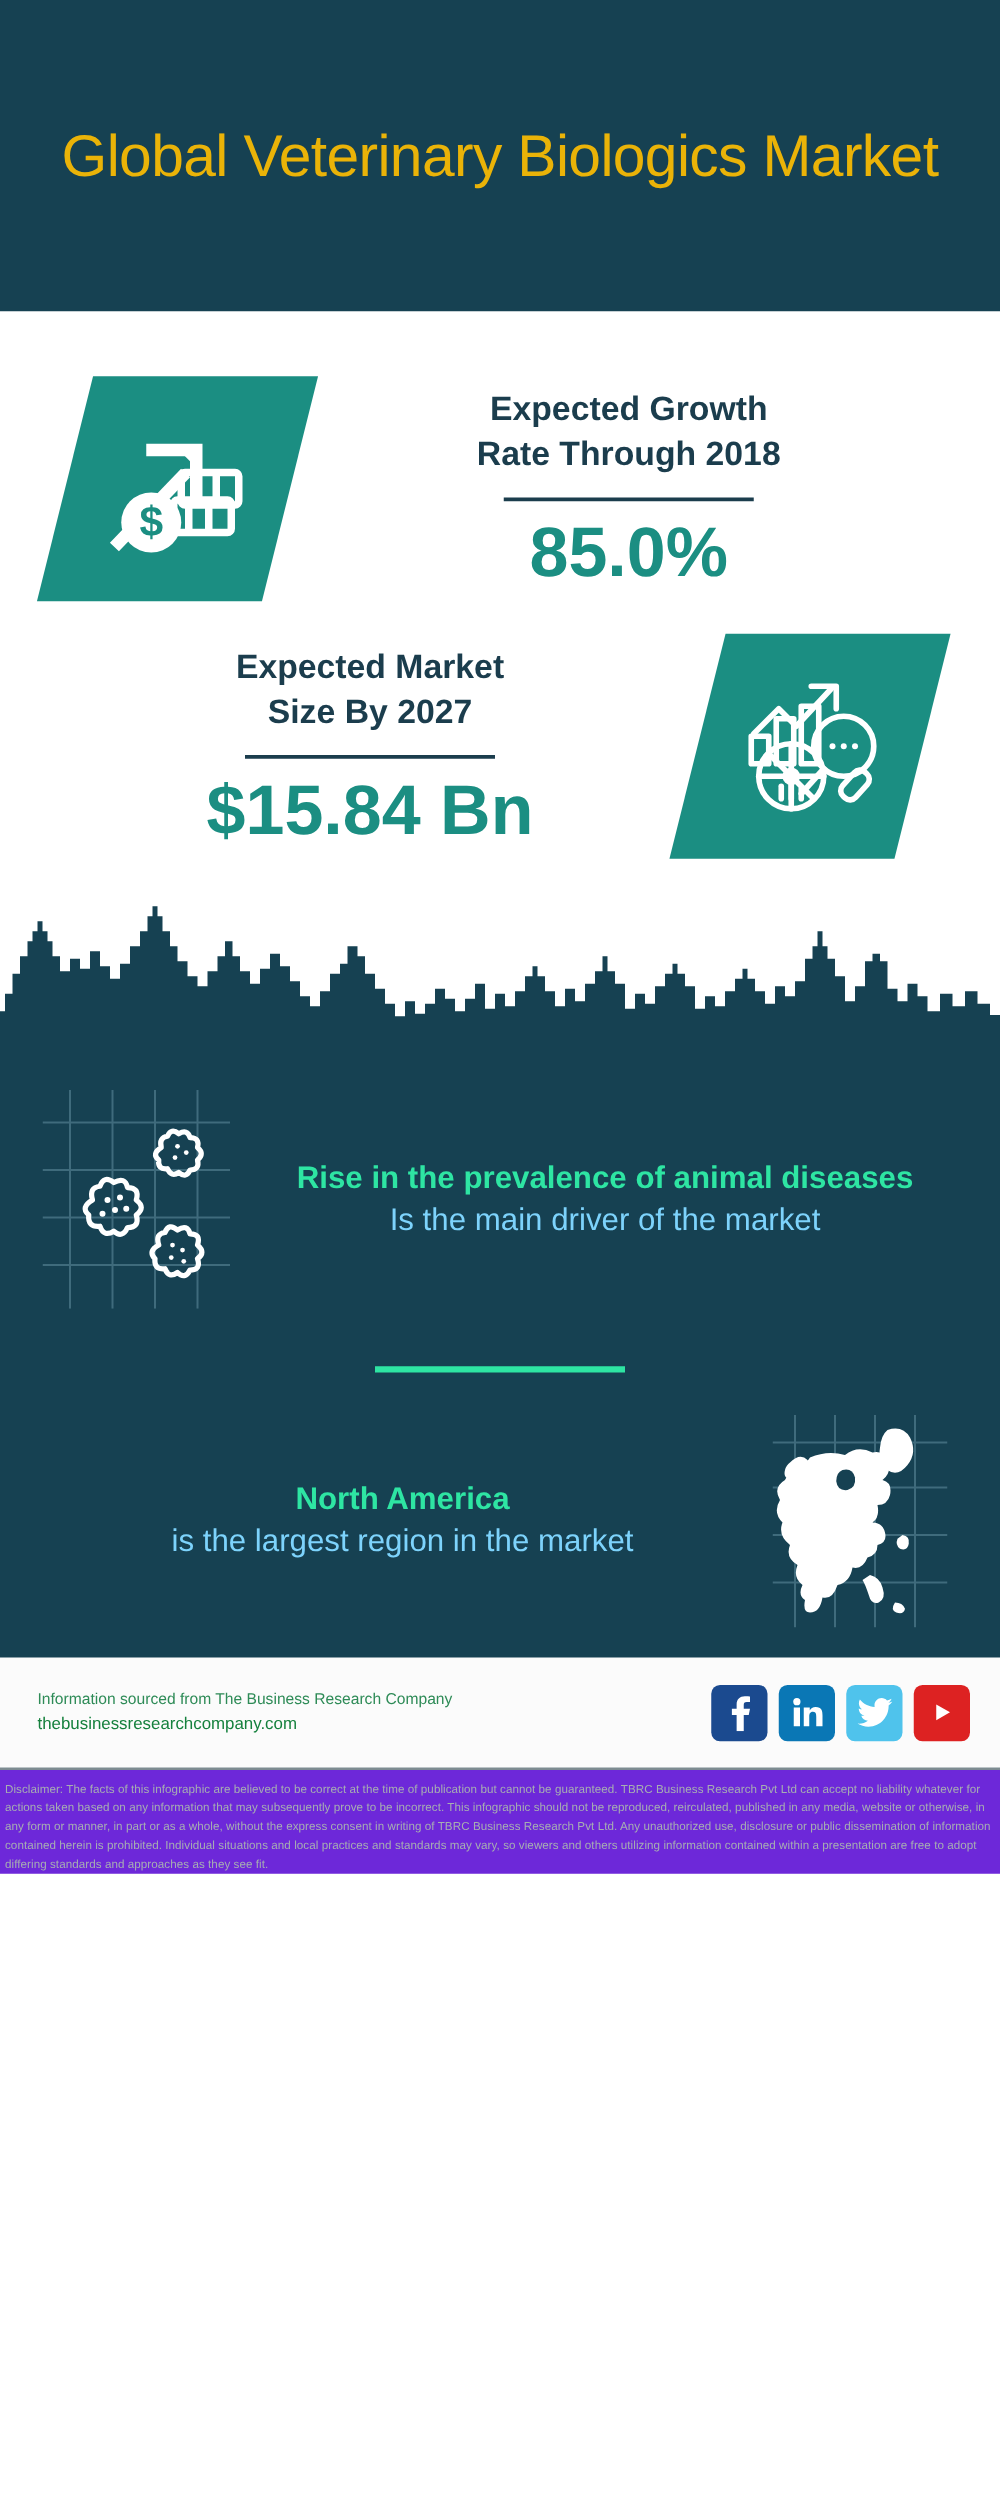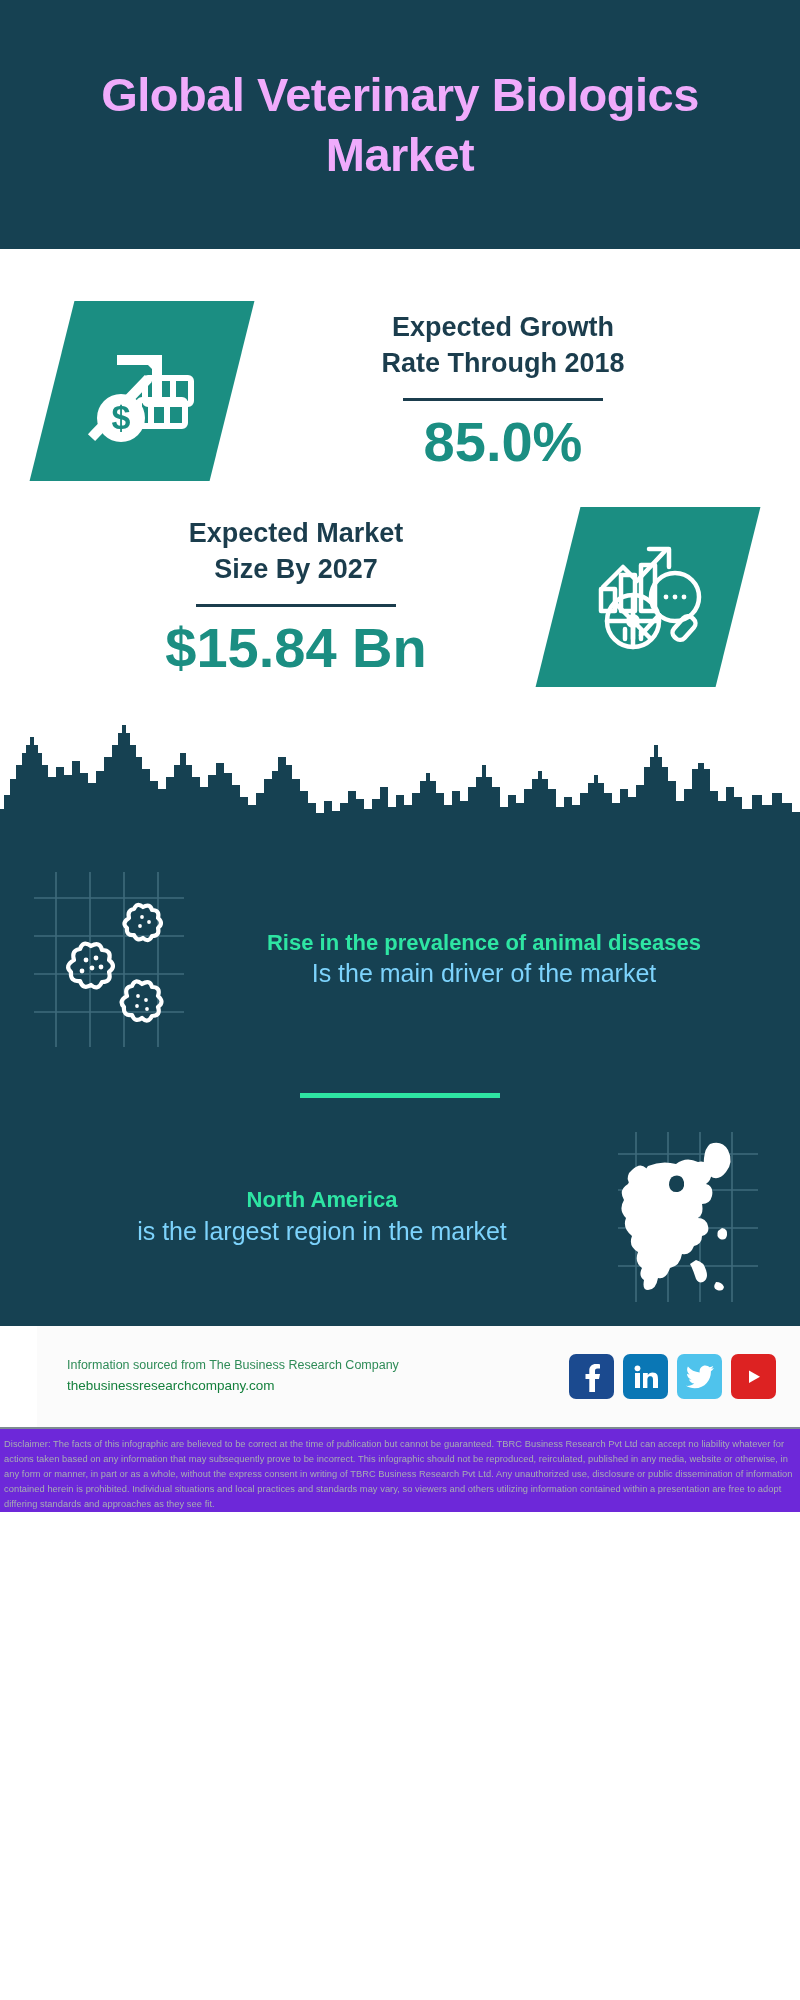"Global Veterinary Biologics Market" .header h1 { color: #f0abfc -> #eab308; font-weight: bold -> normal }
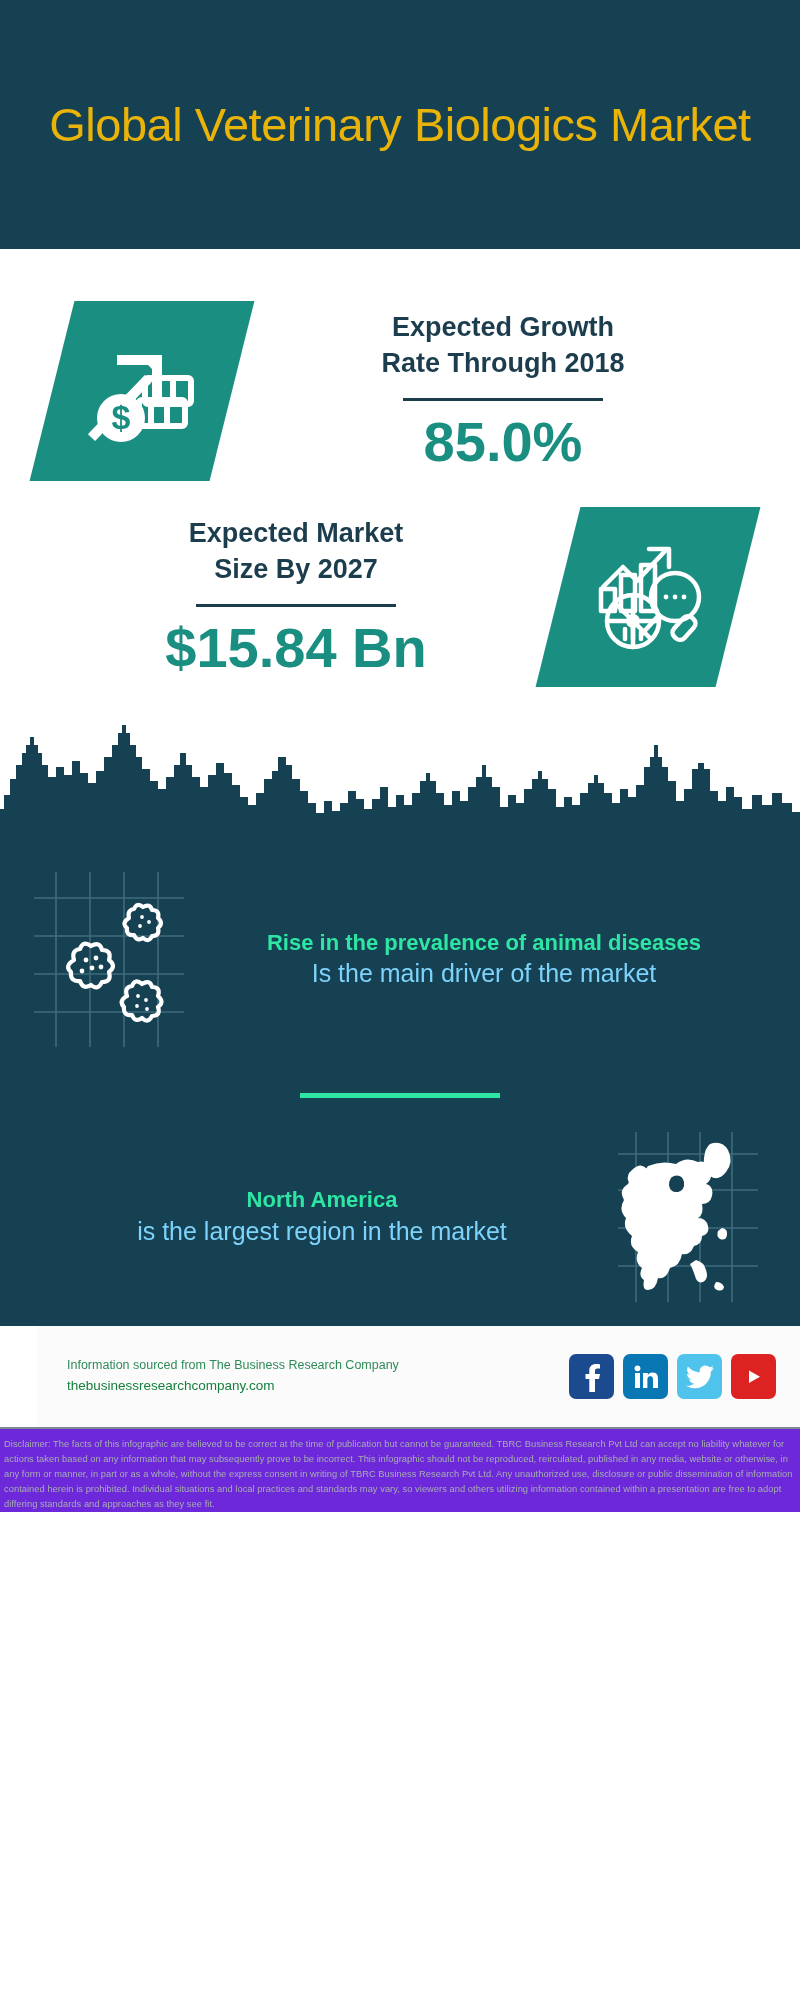"Rise in the prevalence of" .info-head { font-size: 22px -> 25px }
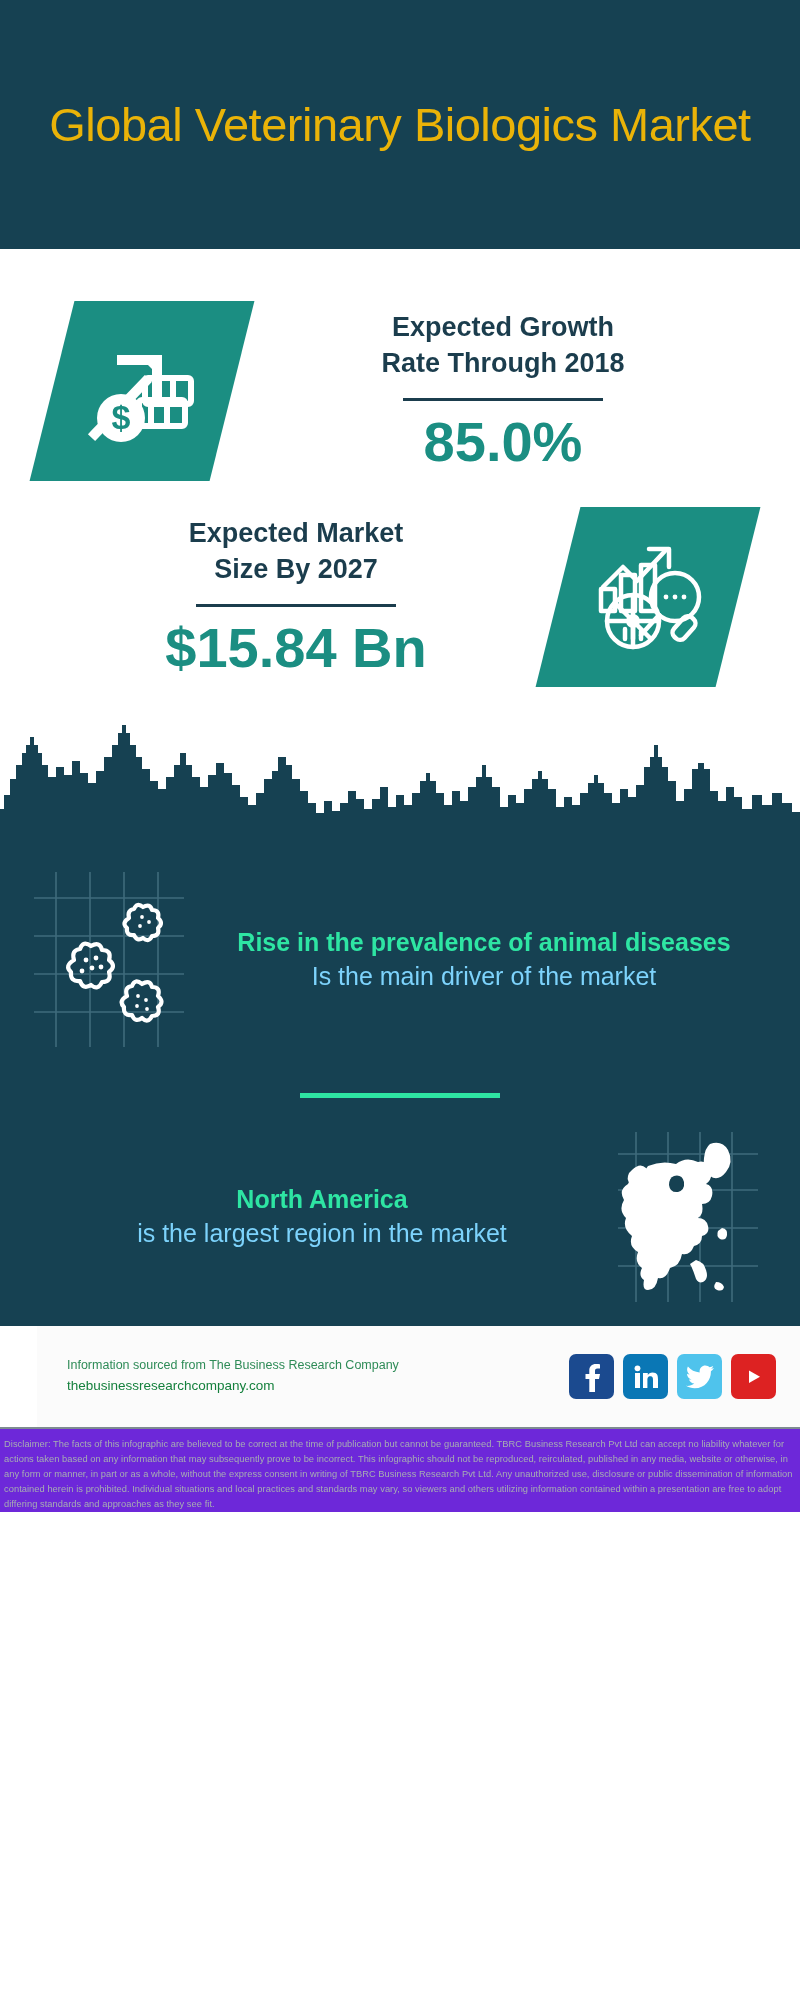"Information sourced from The Business" .footer { height: 101px -> 88px; margin-left: 37px -> none }
